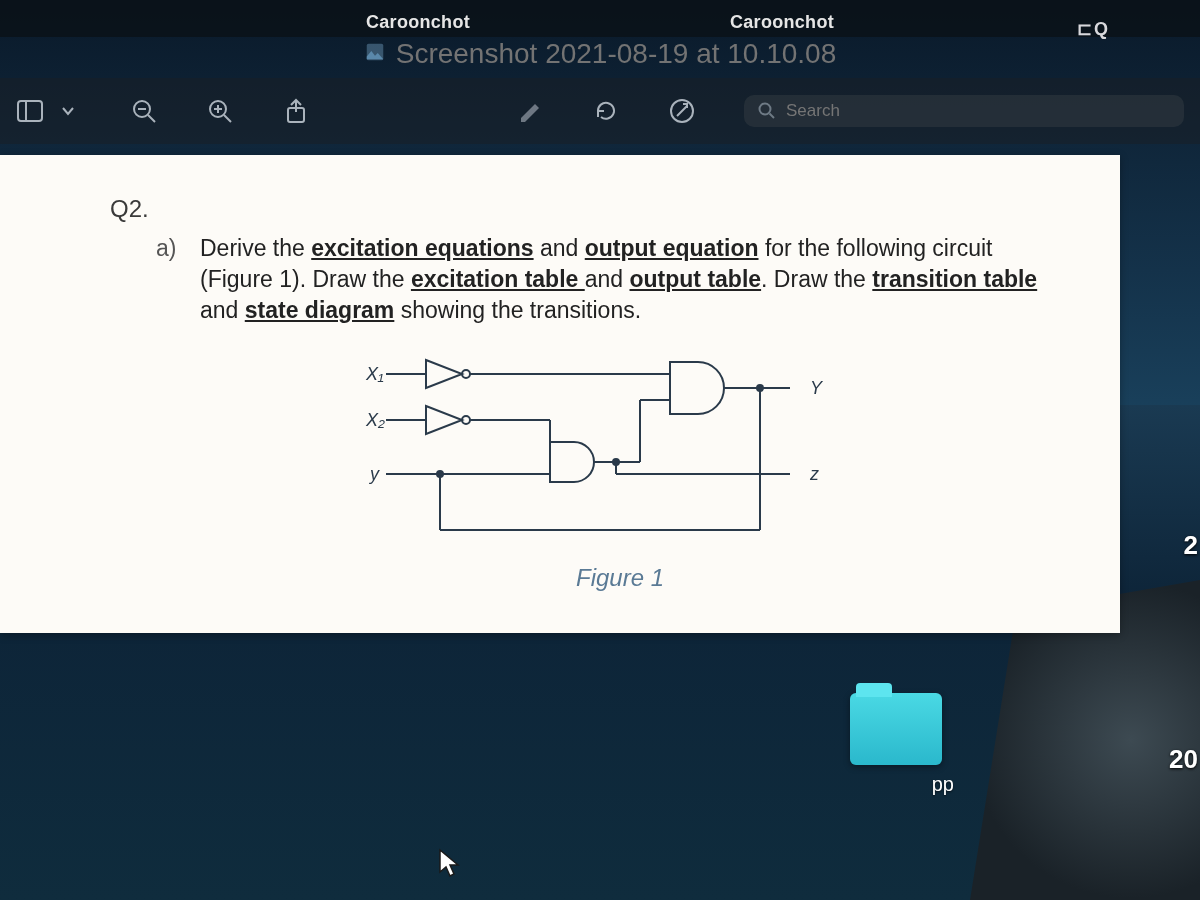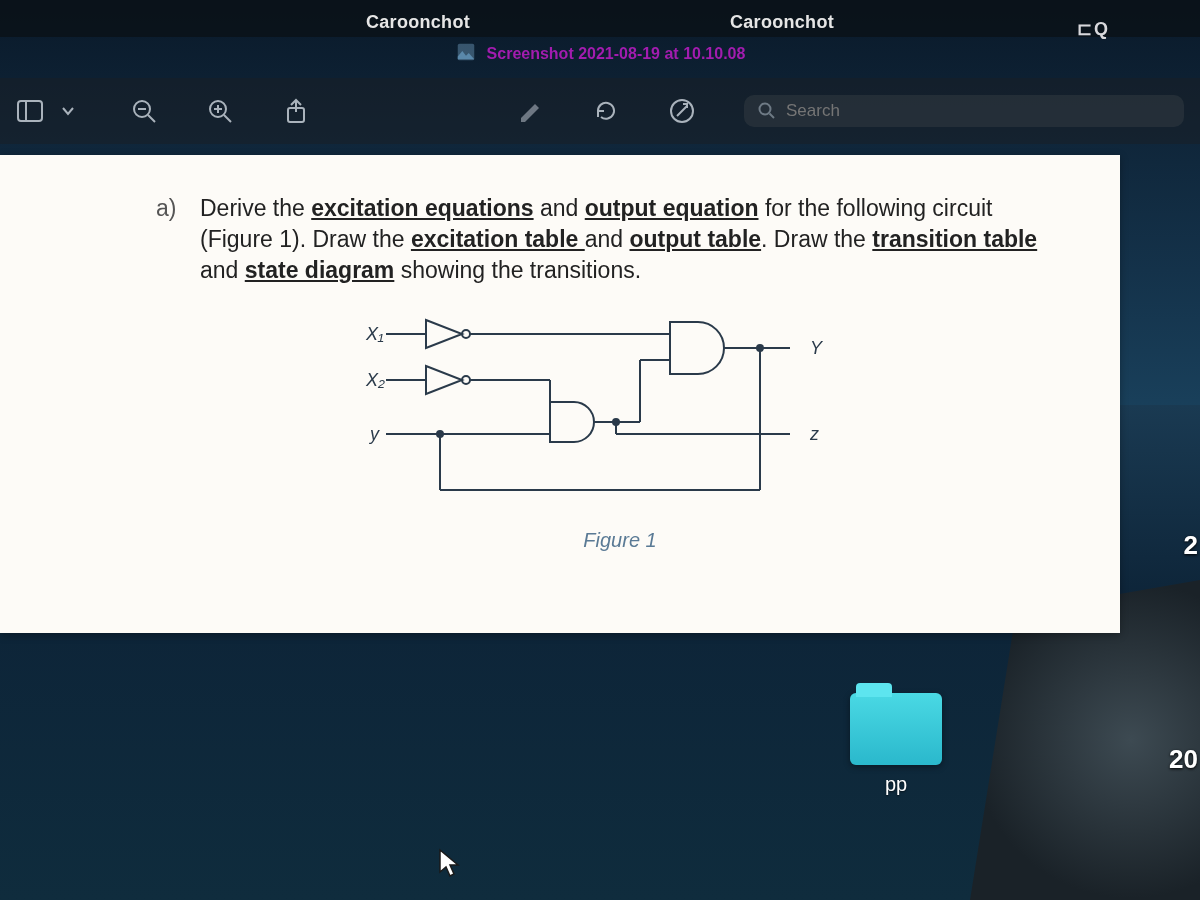"Screenshot 2021-08-19 at 10.10.08" .title-row .fname { color: #a21caf -> #737373; font-size: 16px -> 28px; font-weight: 700 -> 400 }
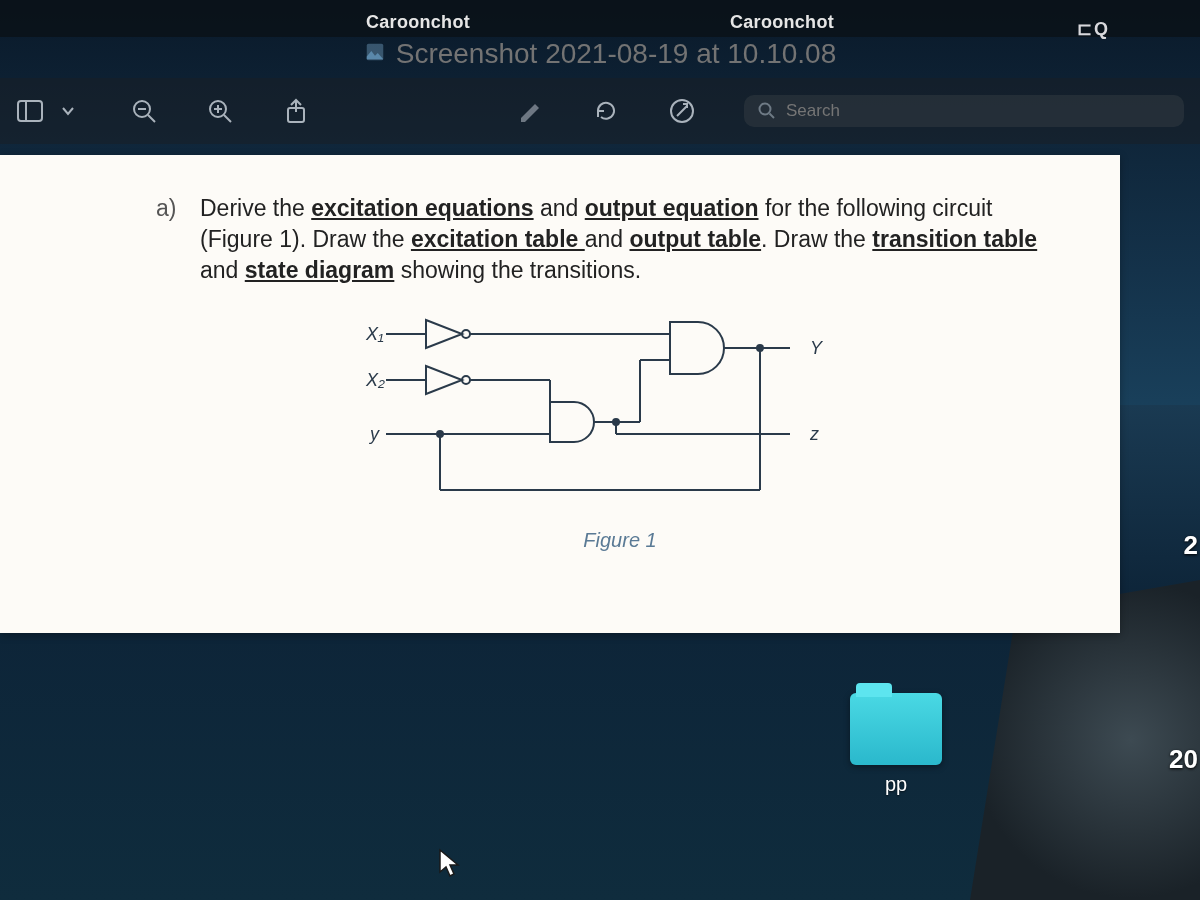"Q2." div.q-label { html: none -> <div>Q2.</div> }
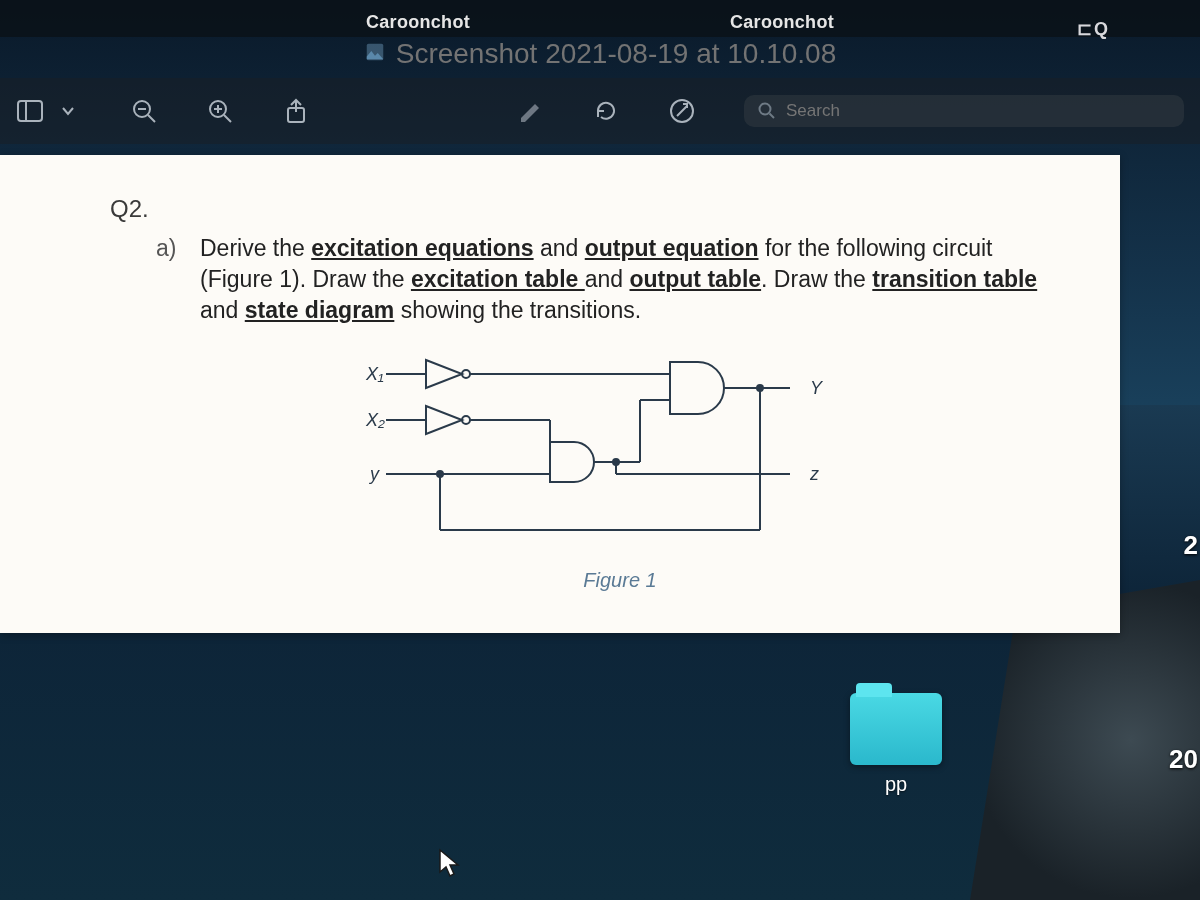"Figure 1" .fig-caption { font-size: 20px -> 24px }
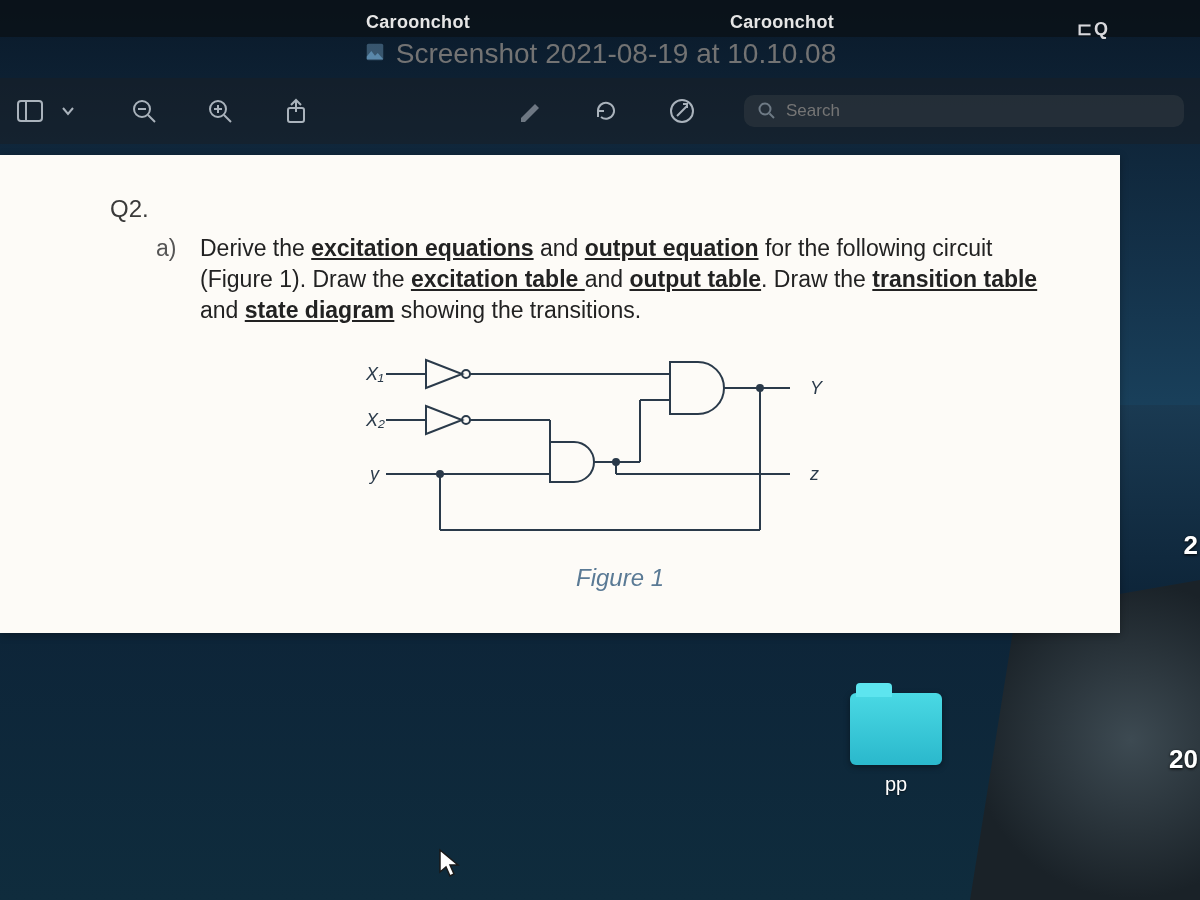"pp" .folder-name { text-align: none -> right }
